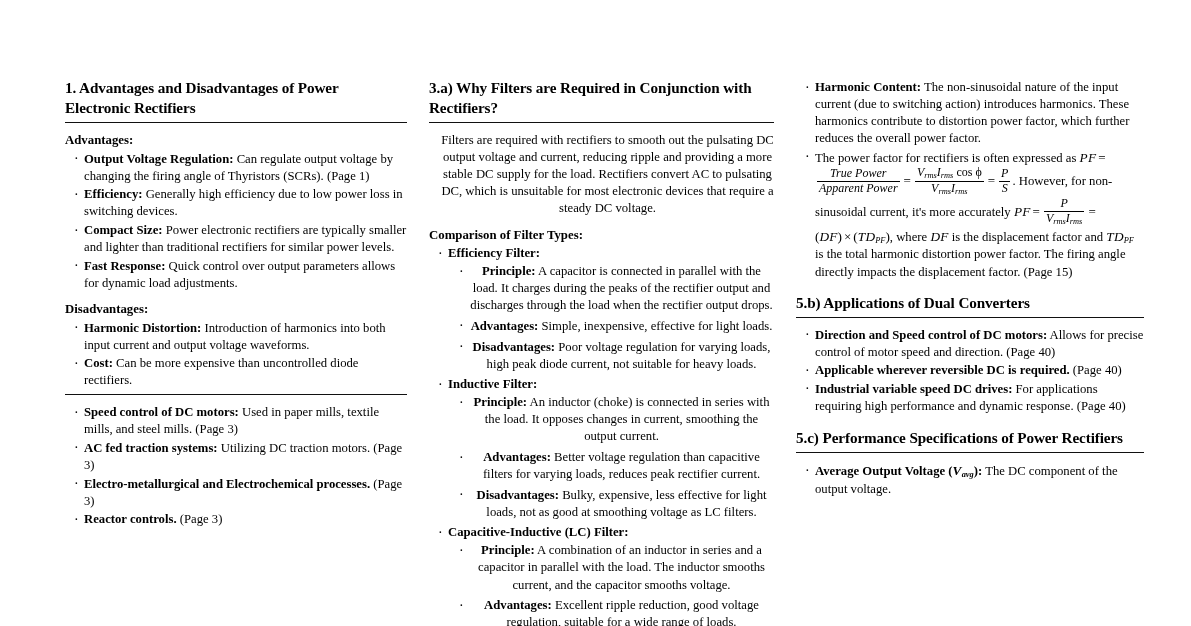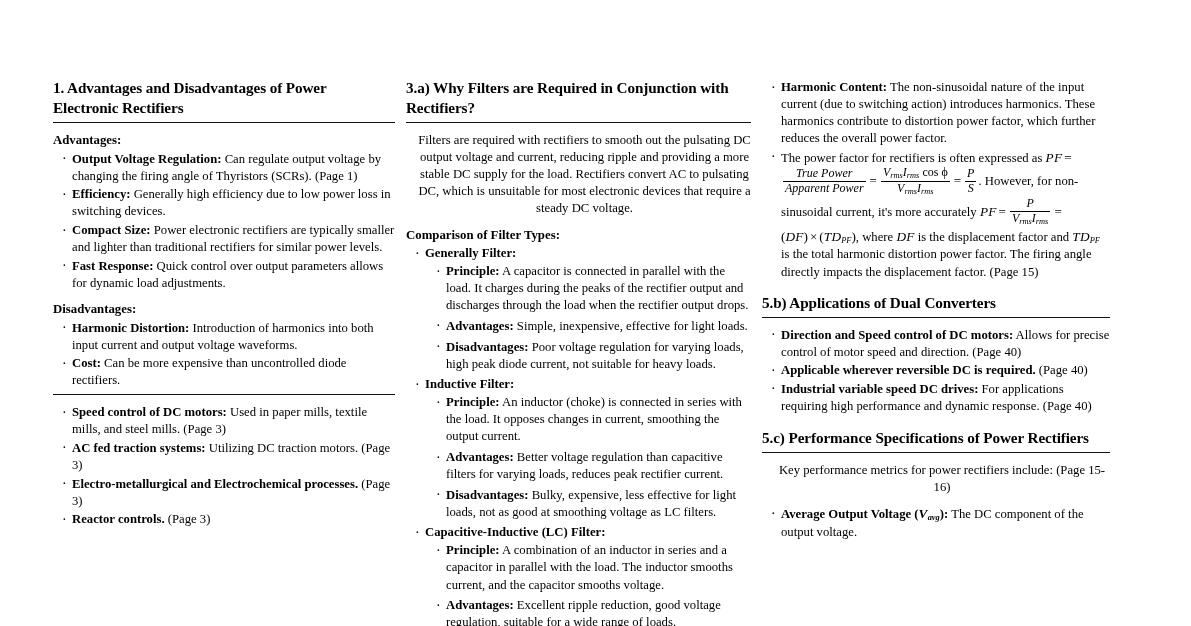"1. Advantages and Disadvantages of" .columns { gap: 11px -> 22px; left: 53px -> 65px }
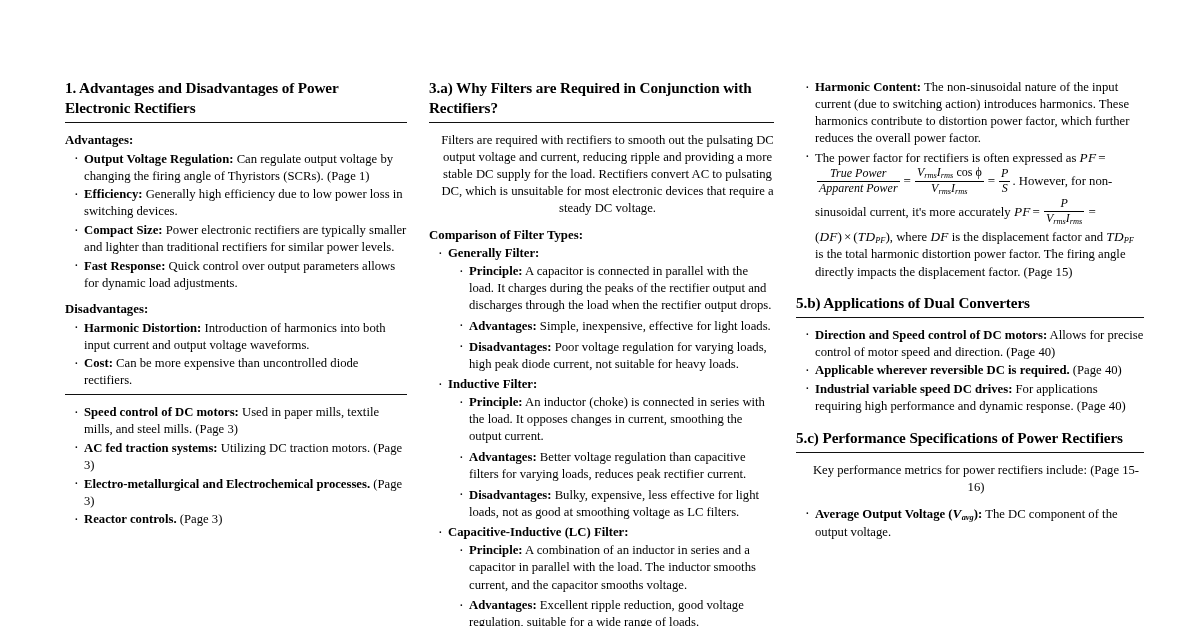"Generally Filter:" b { text: Generally -> Efficiency }
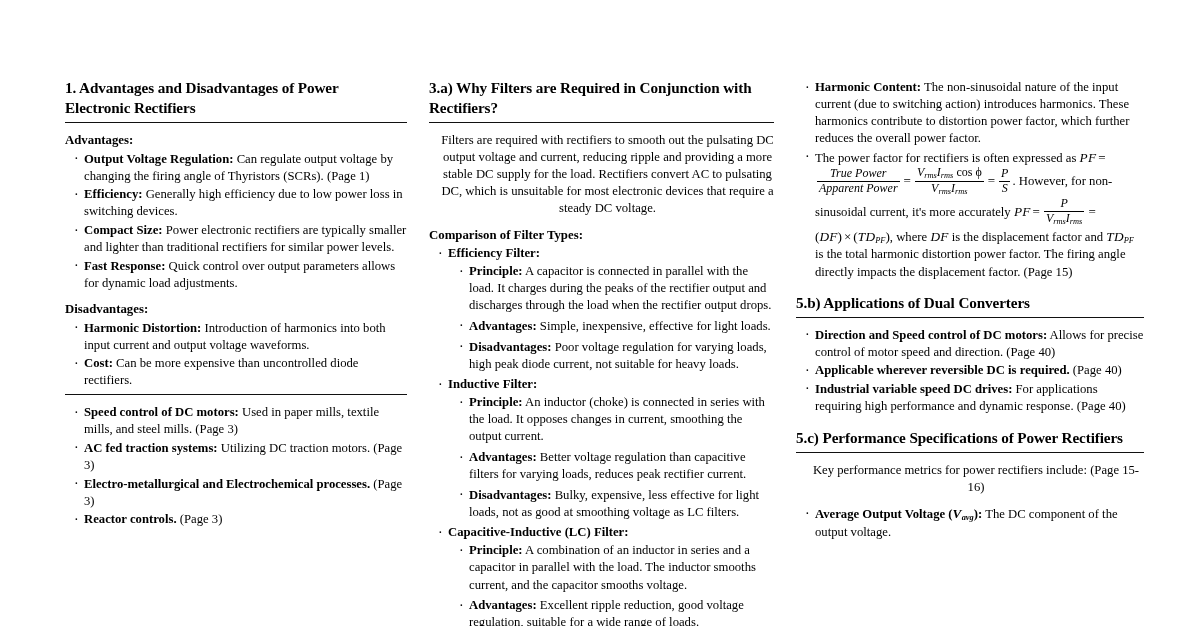"Principle: A capacitor is connected" ul.lvl2 { text-align: none -> center }
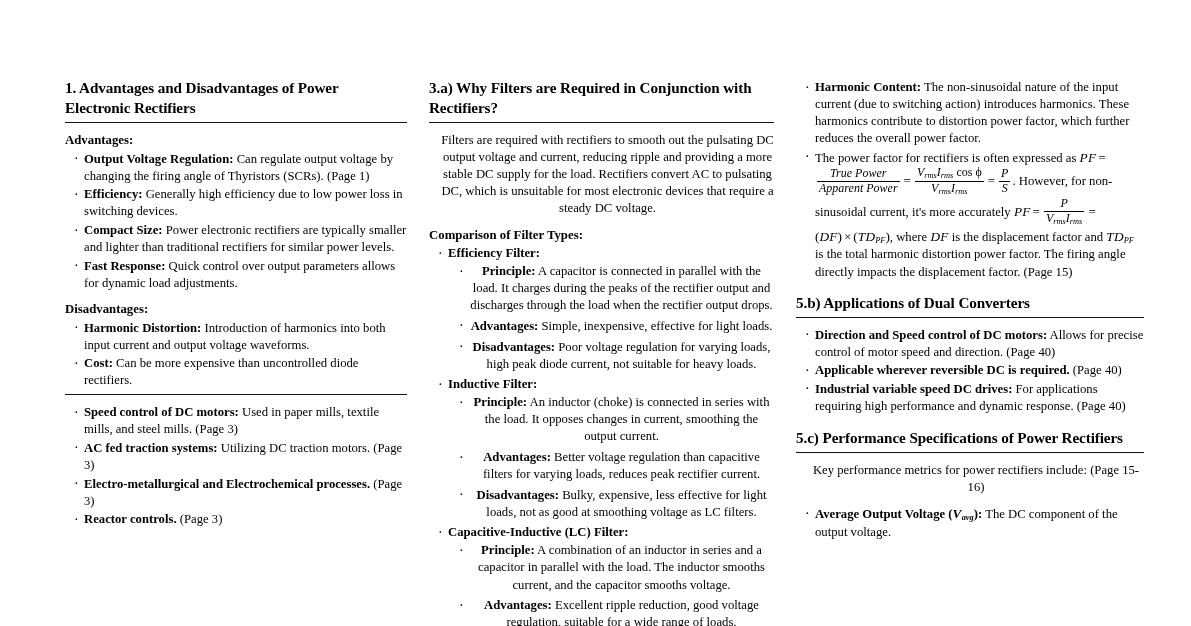"Key performance metrics for power" p.body { html: <p>Key performance metrics for power rectifiers include: (Page 15-16)</p> -> none }
